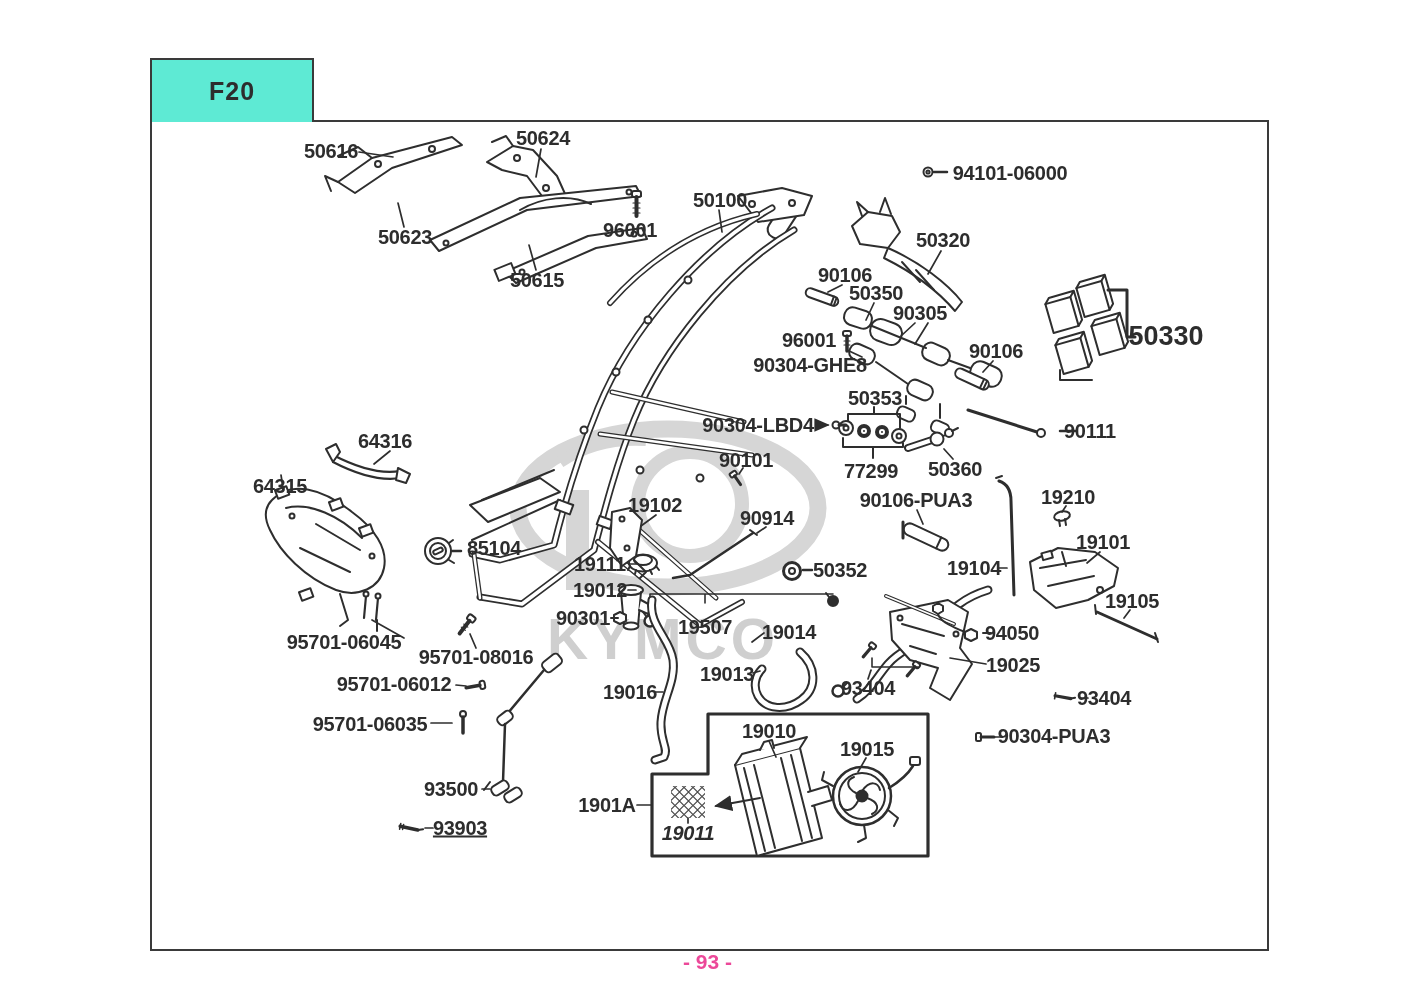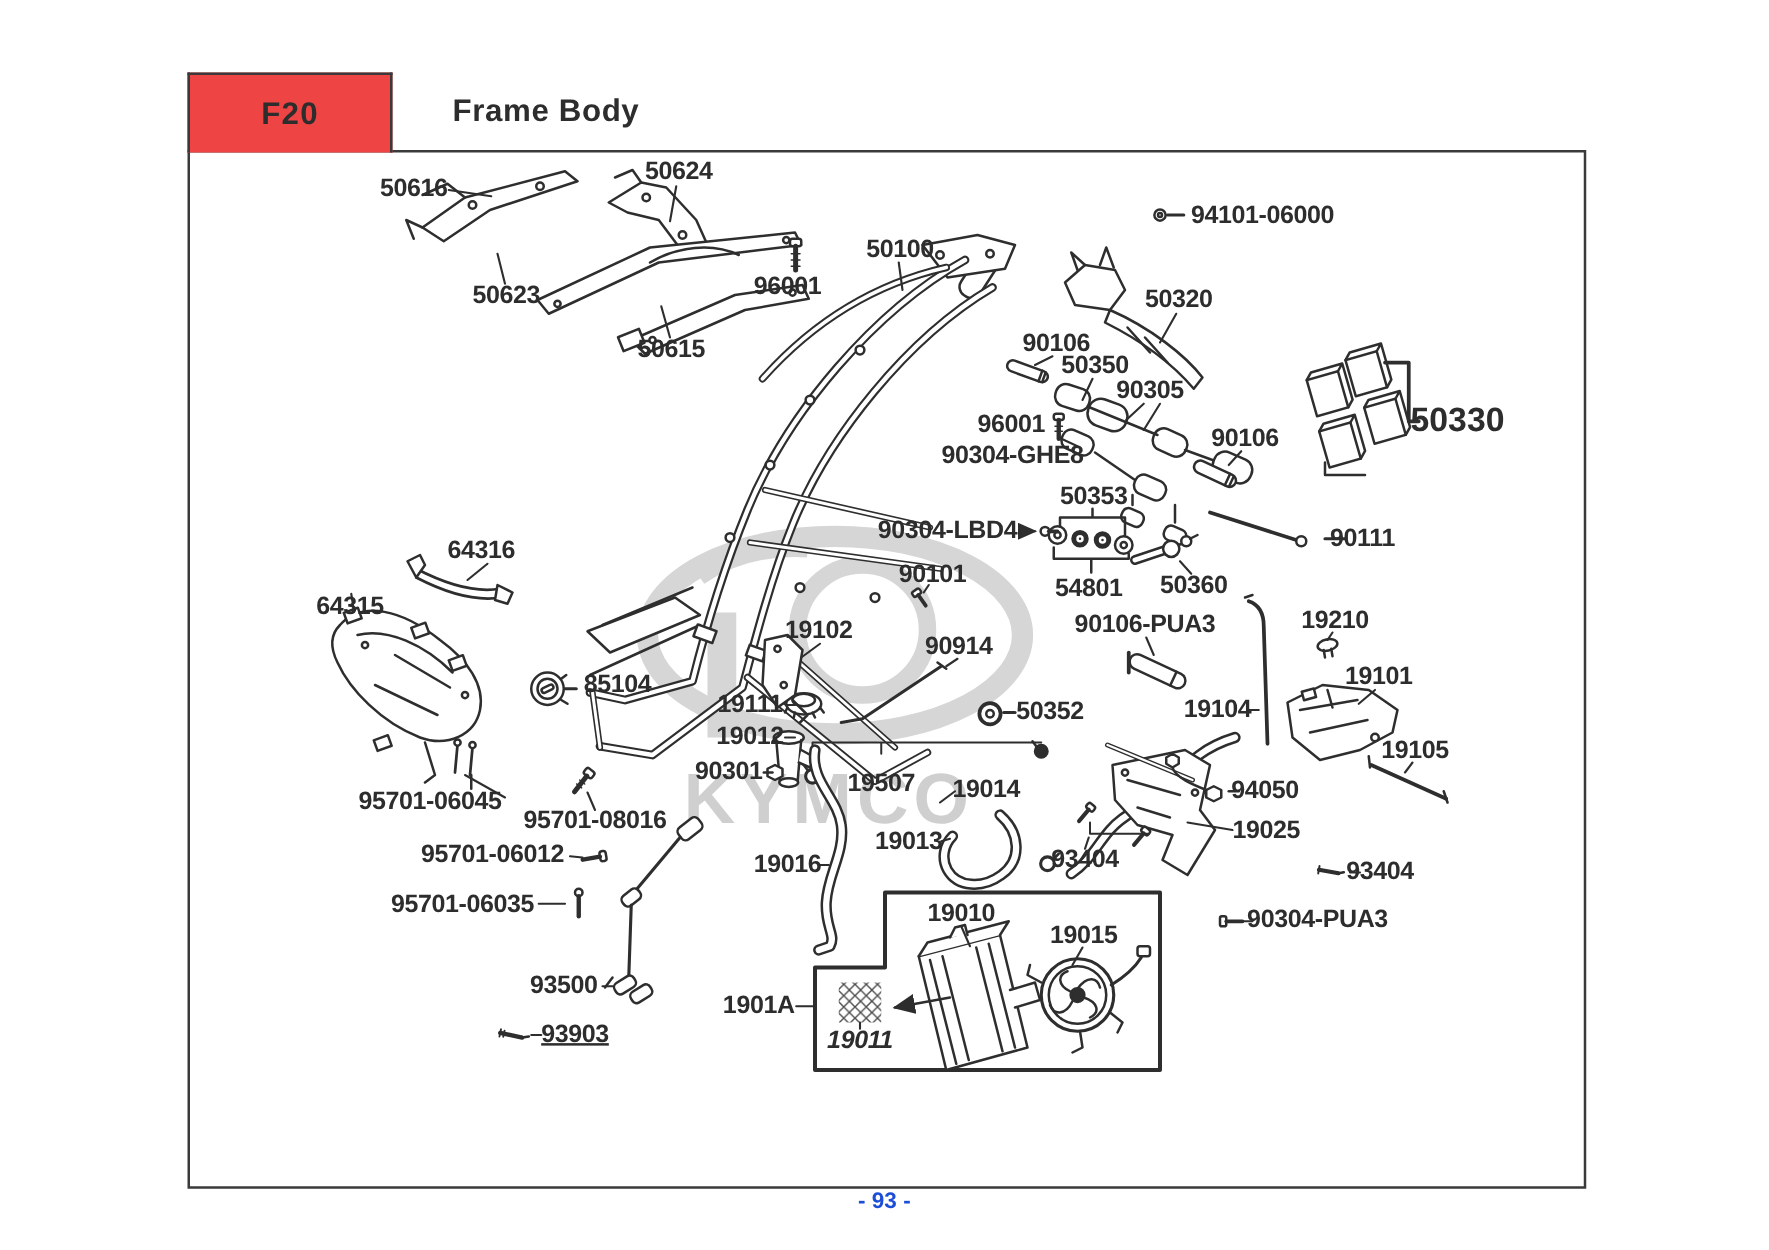"F20" .hdr-code-box { background: #ef4444 -> #5eead4 }
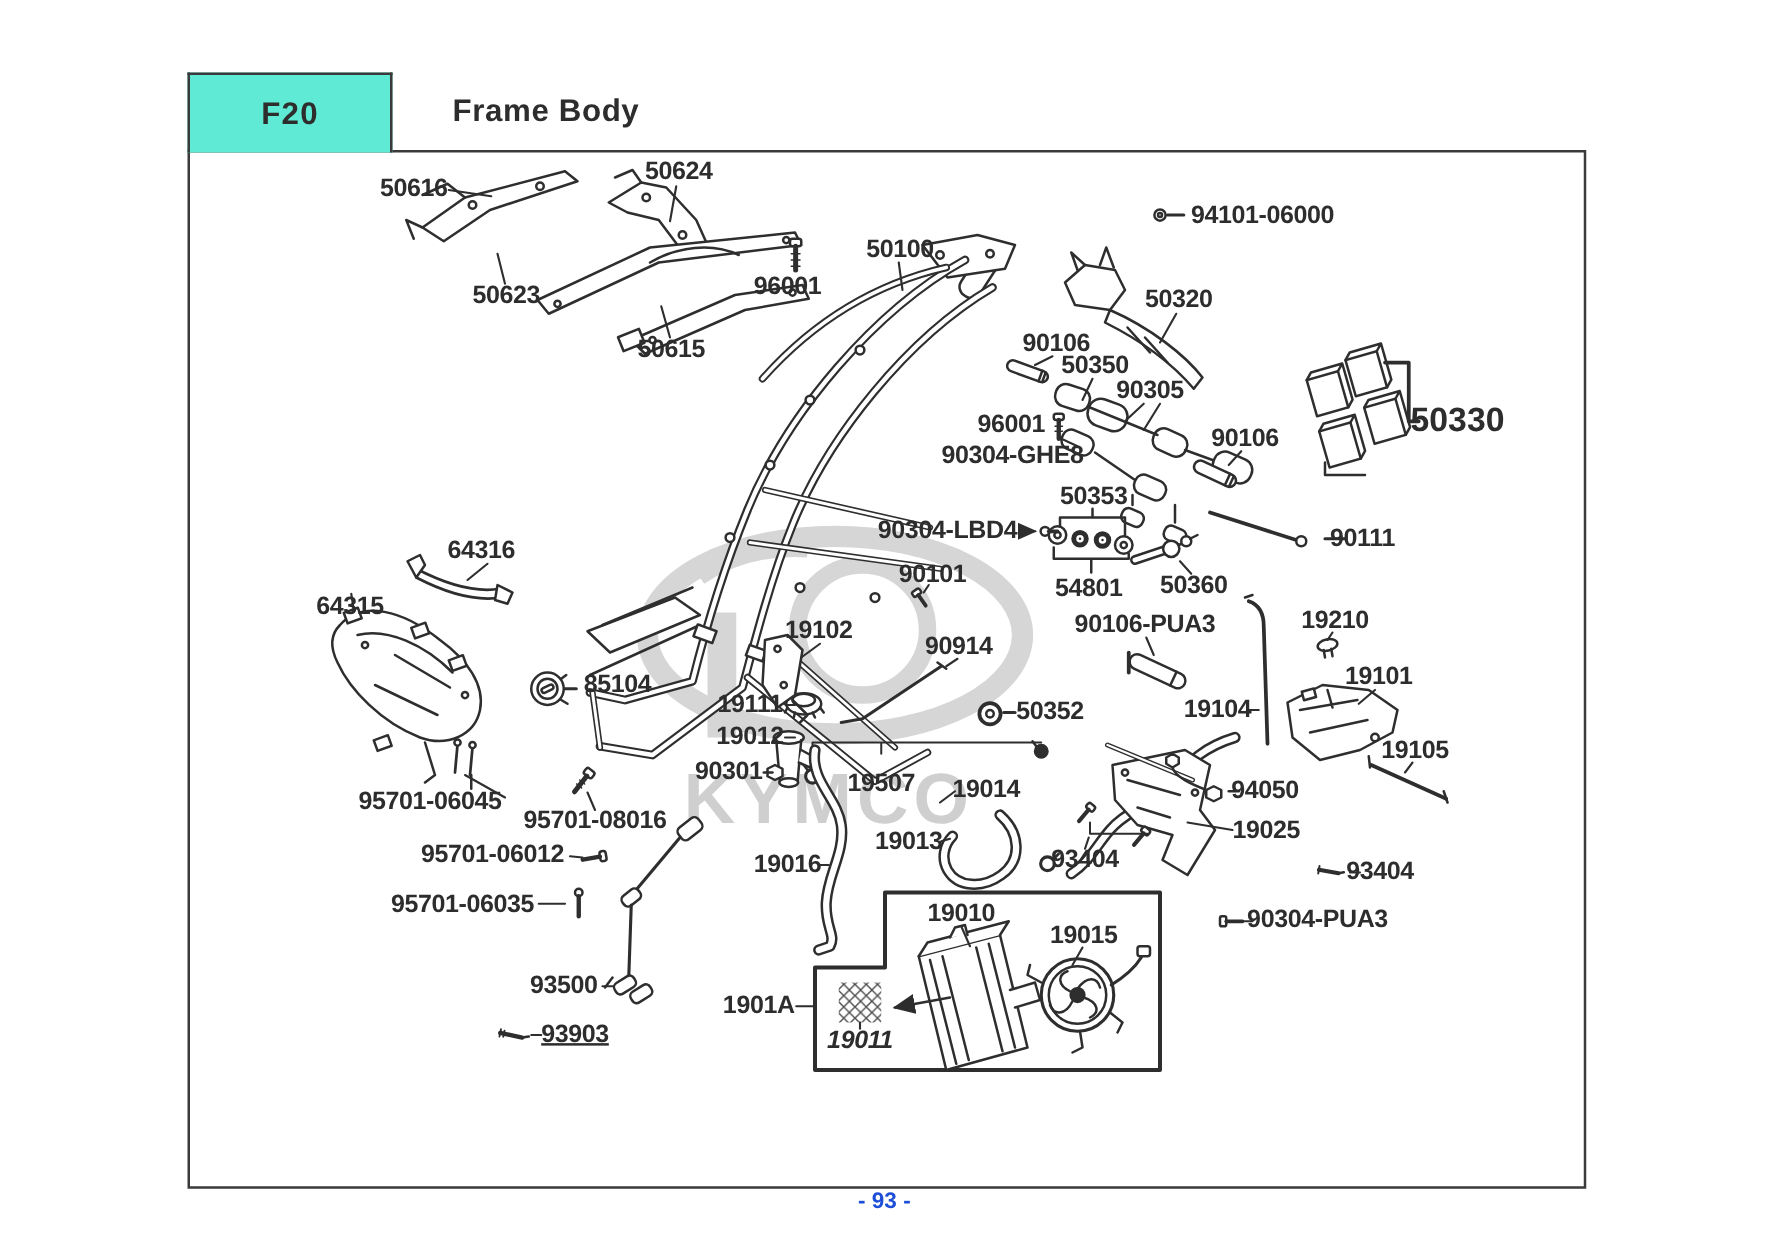"Frame Body" div.hdr-title { html: <div>Frame Body</div> -> none }
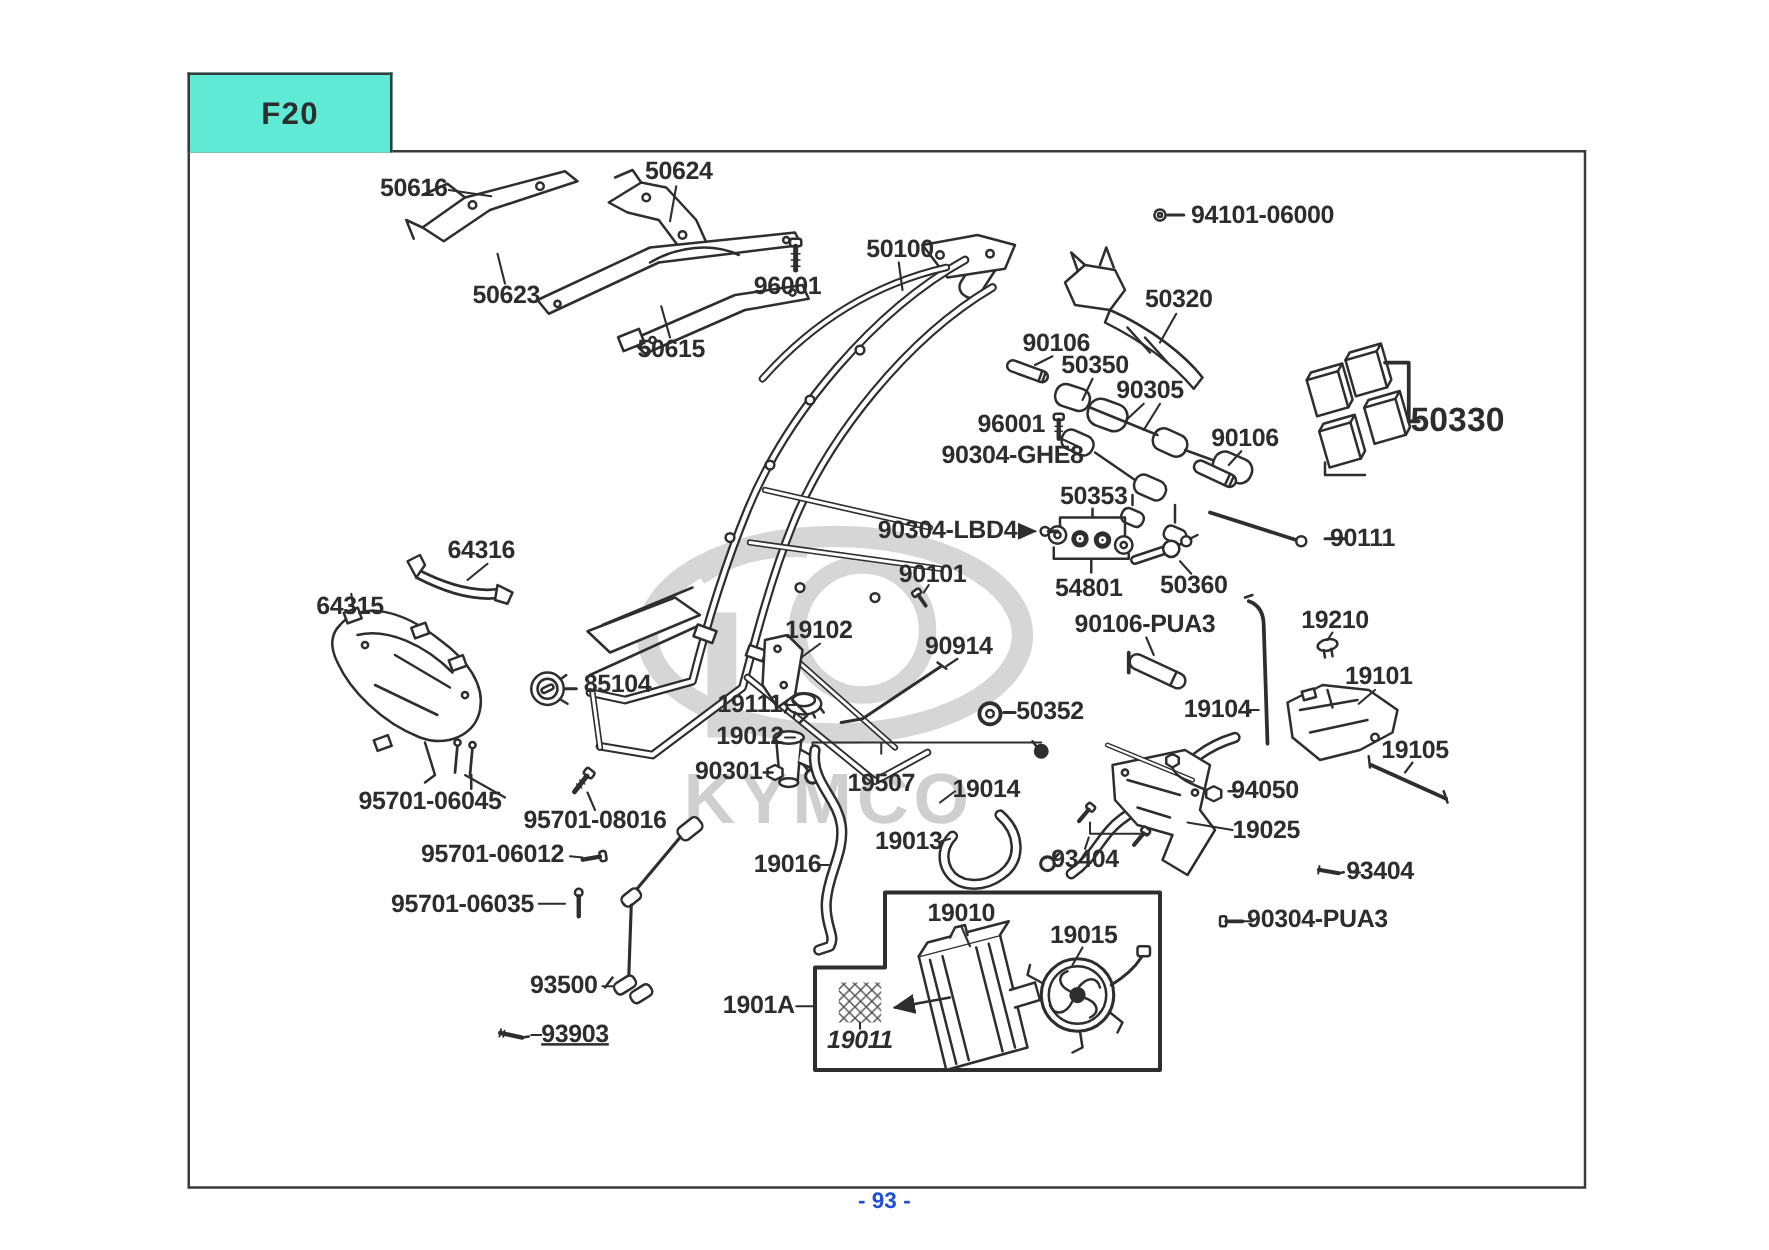"54801" div.callout { text: 54801 -> 77299 }
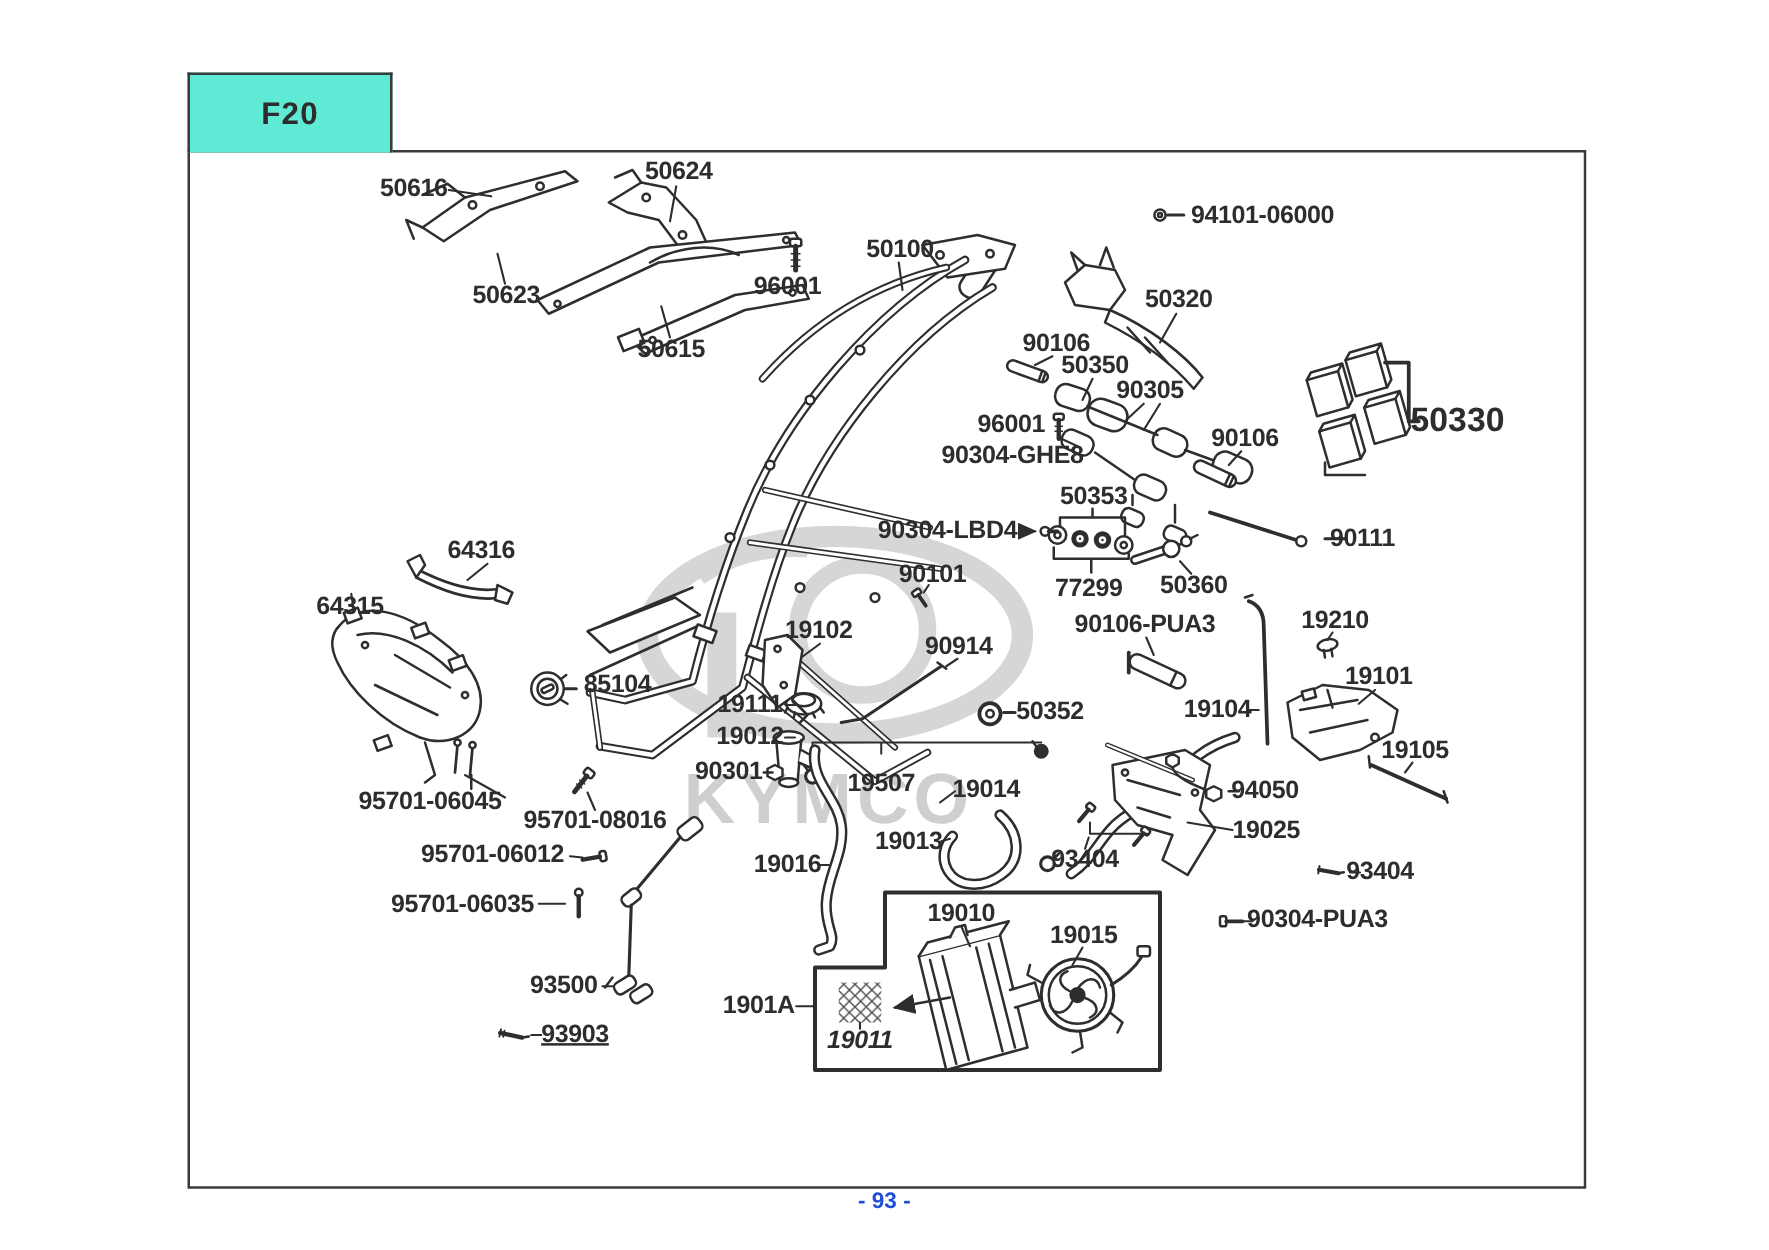"- 93 -" .page-num { color: #1d4ed8 -> #ec4899; font-size: 18px -> 21px }
